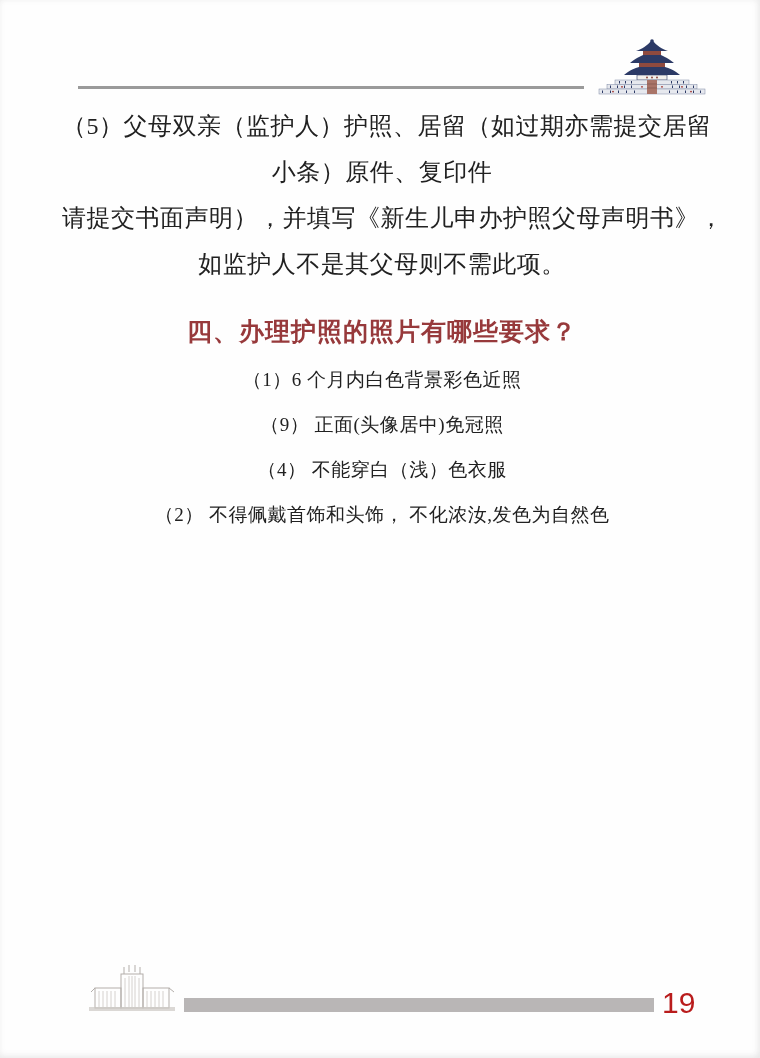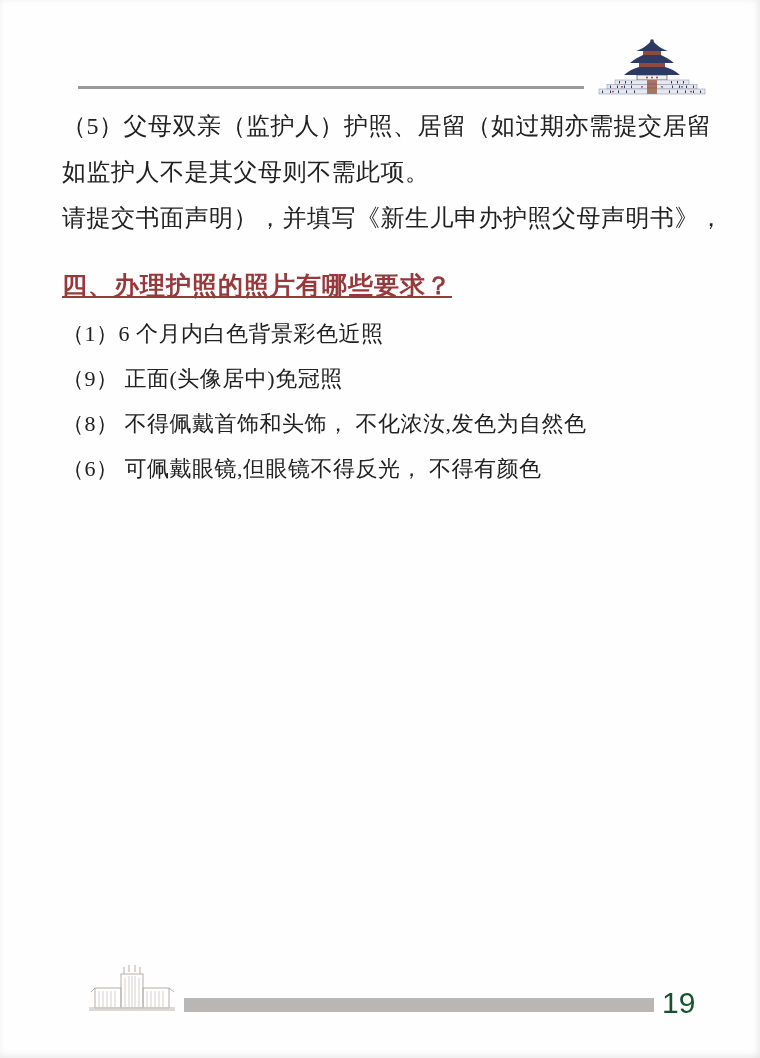"（5）父母双亲（监护人）护照、居留（如过期亦需提交居留" .content { text-align: none -> center }
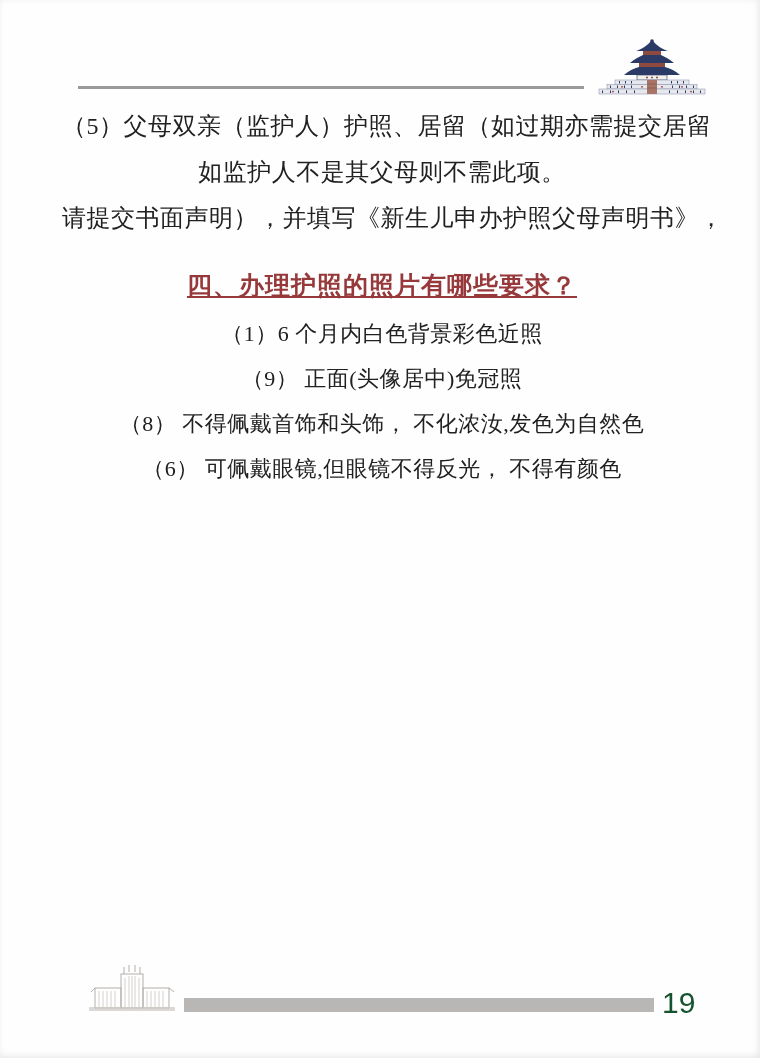"小条）原件、复印件" div.body-line { html: none -> <div>小条）原件、复印件</div> }
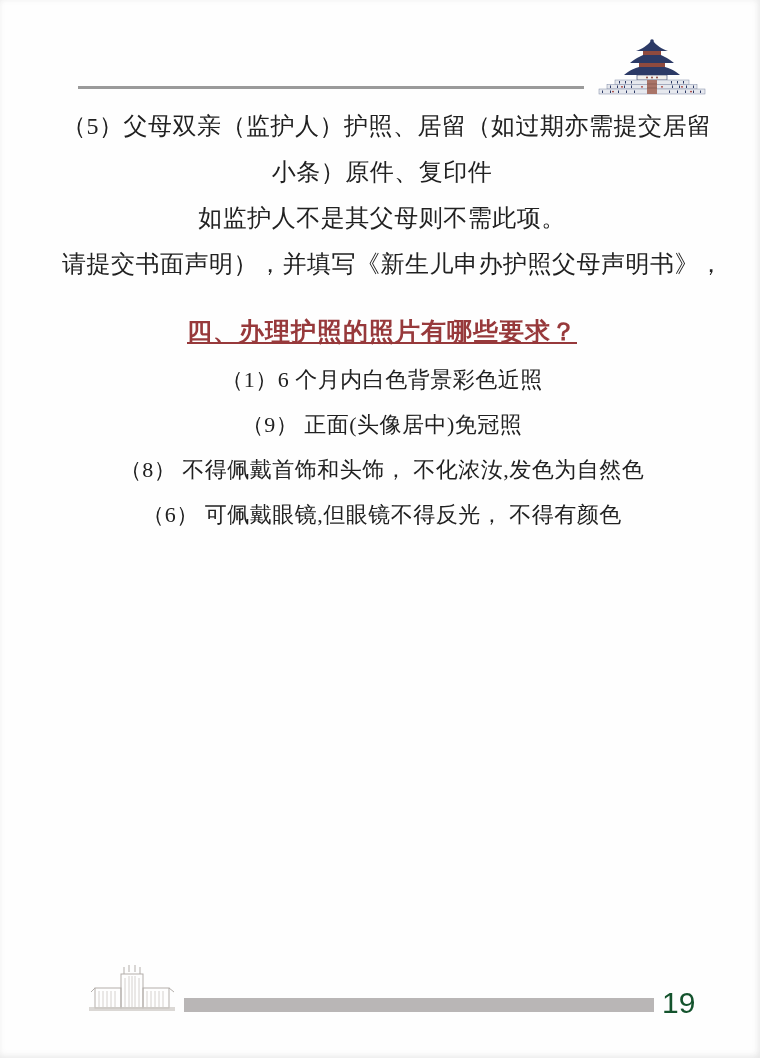"如监护人不是其父母则不需此项。" div.body-line { order: before "请提交书面声明），并填写《新生儿申办护照父母声明书》，" -> after "请提交书面声明），并填写《新生儿申办护照父母声明书》，" }
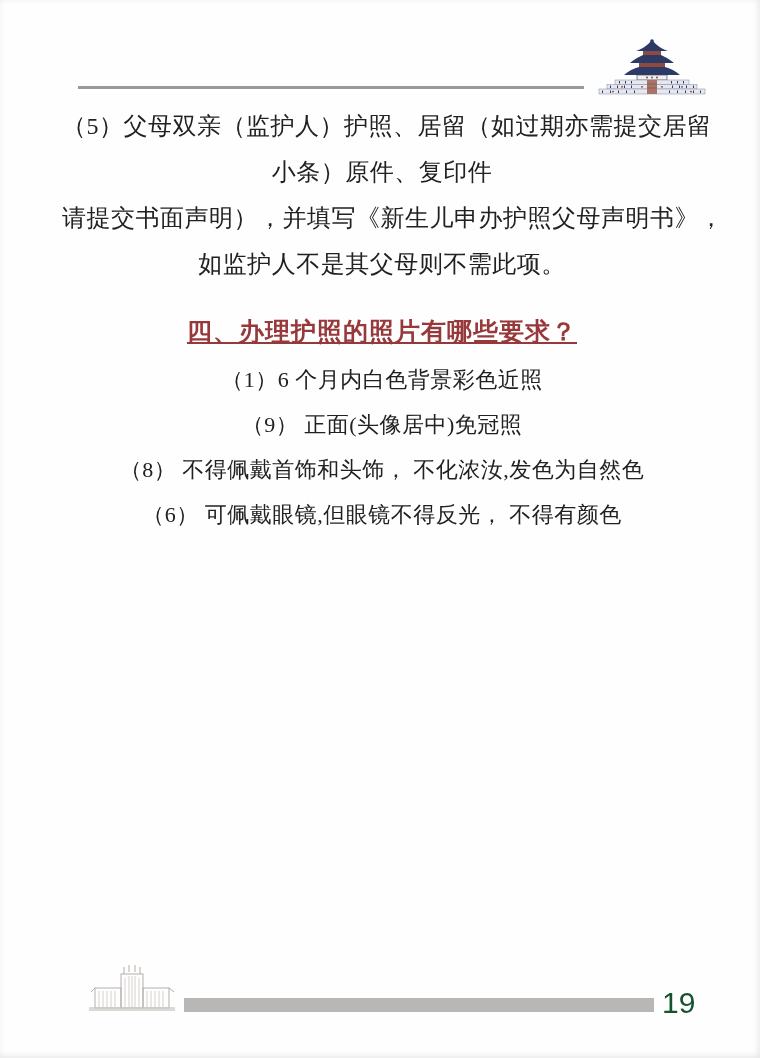"四、办理护照的照片有哪些要求？" div.section-heading { text-decoration: underline -> none }
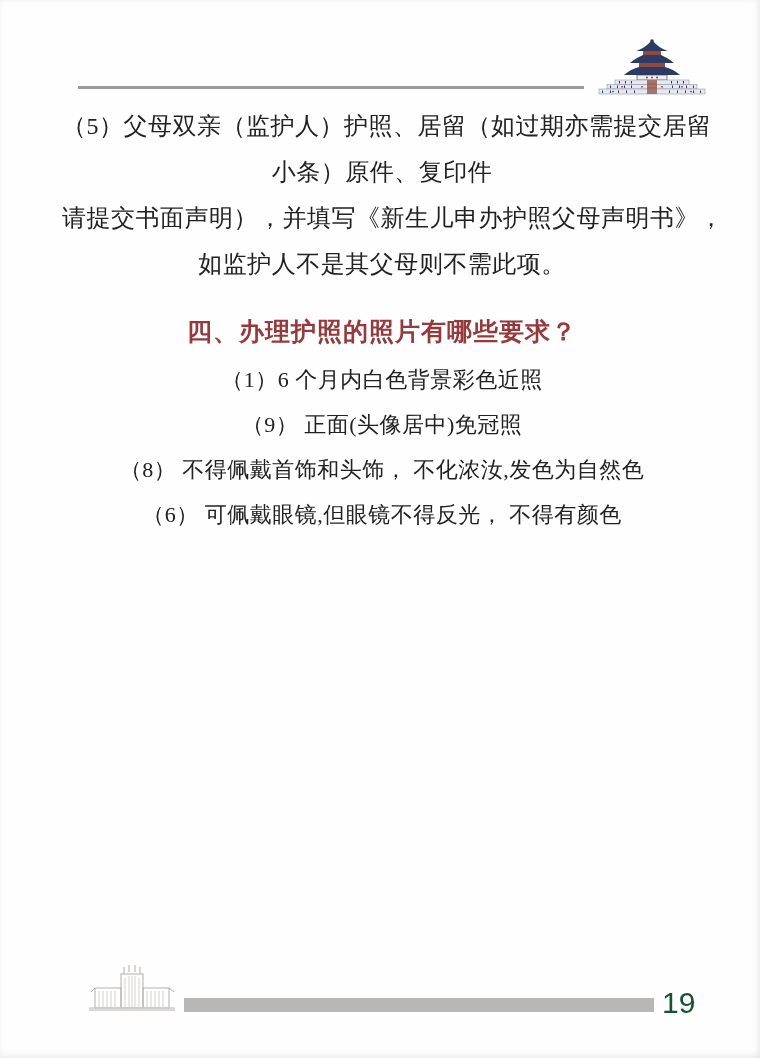"（1）6 个月内白色背景彩色近照" .list-line { font-size: 22px -> 19px }
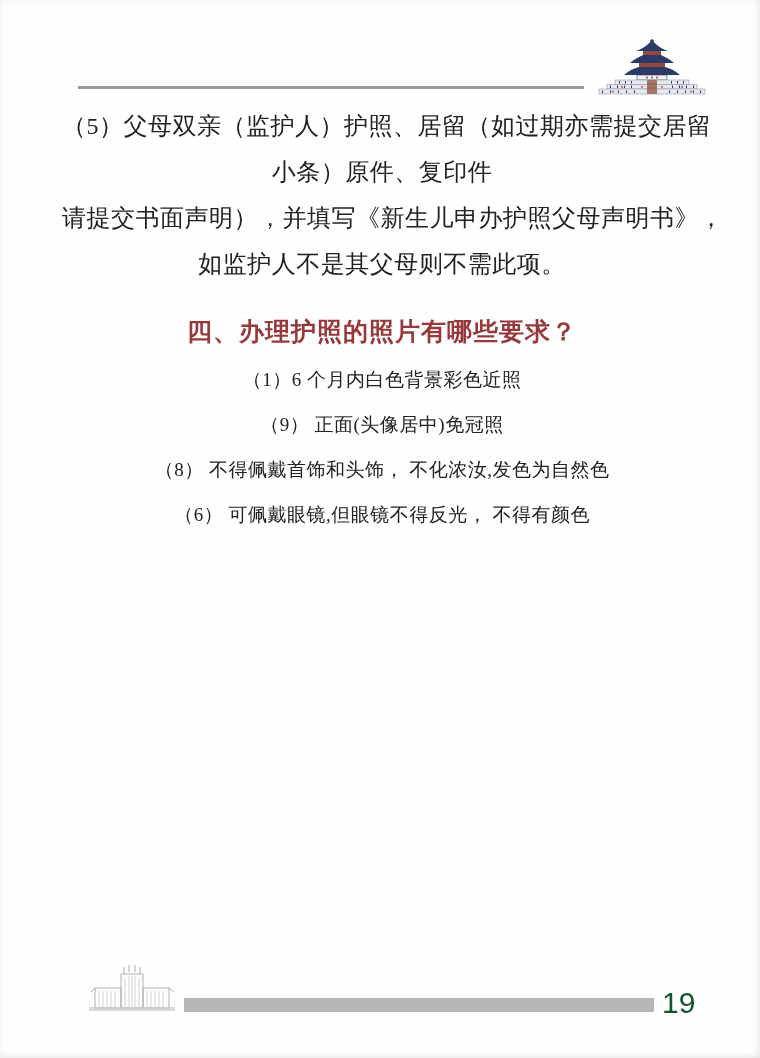"（4） 不能穿白（浅）色衣服" div.list-line { html: none -> <div>（4） 不能穿白（浅）色衣服</div> }
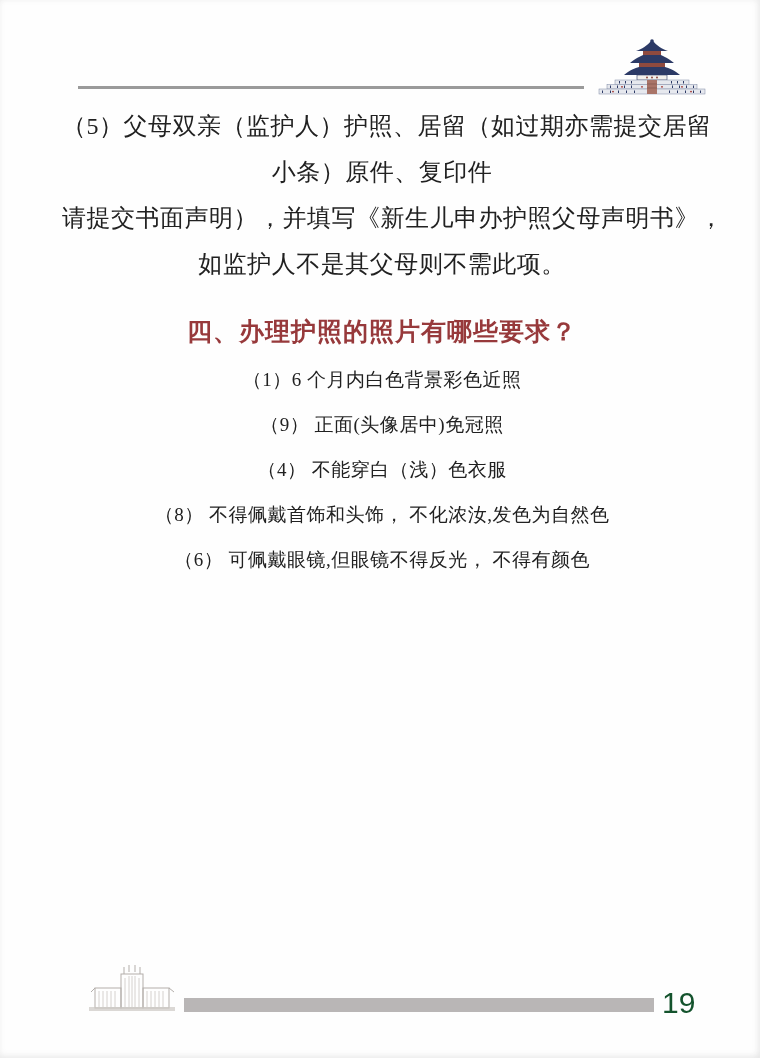"（8） 不得佩戴首饰和头饰， 不化浓汝,发色为自然色" div.list-line { text: 8 -> 2 }
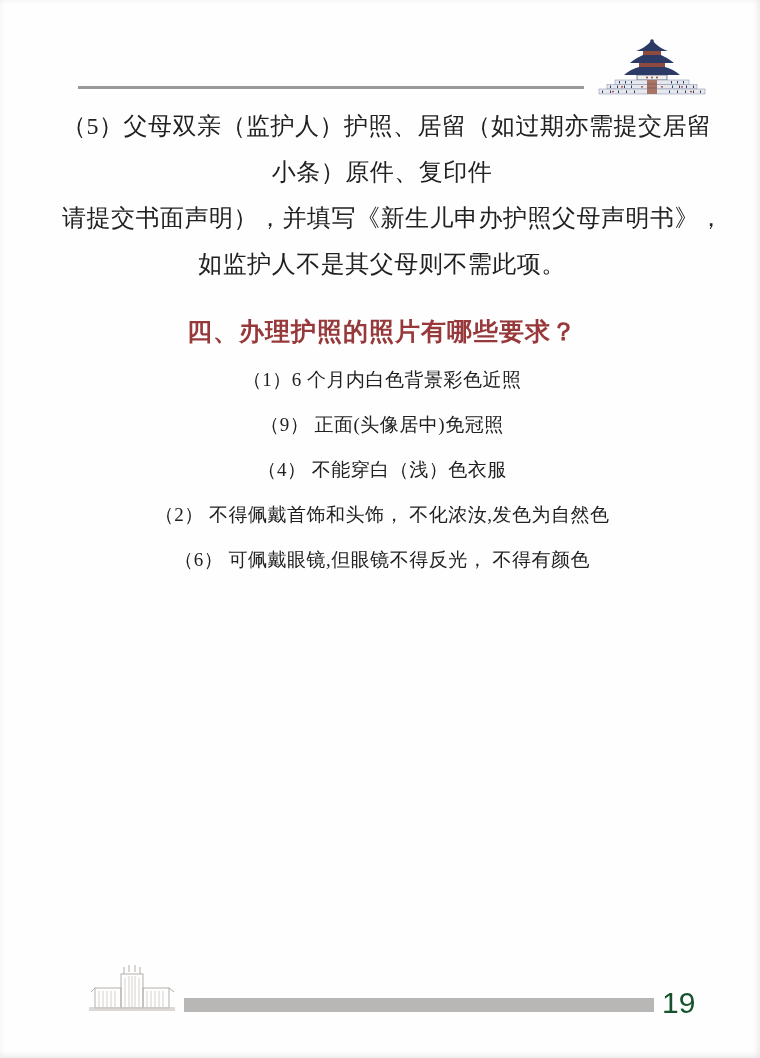"（6） 可佩戴眼镜,但眼镜不得反光， 不得有颜色" div.list-line { html: <div>（6） 可佩戴眼镜,但眼镜不得反光， 不得有颜色</div> -> none }
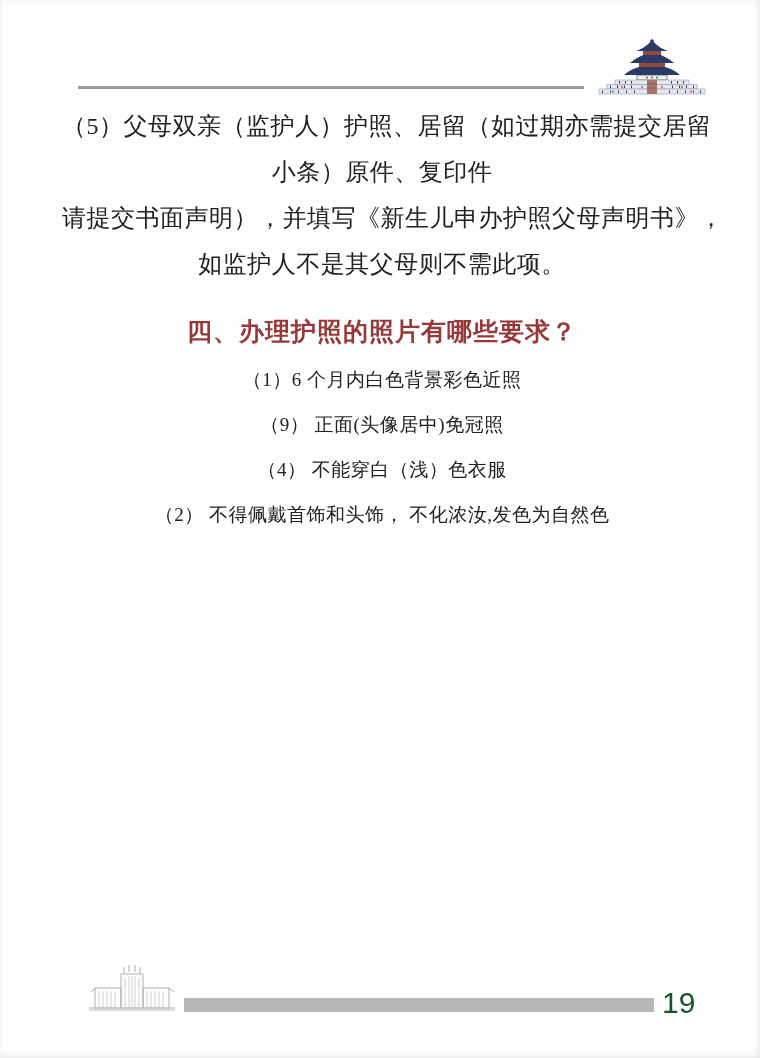"19" .page-number { color: #14532d -> #b91c1c }
